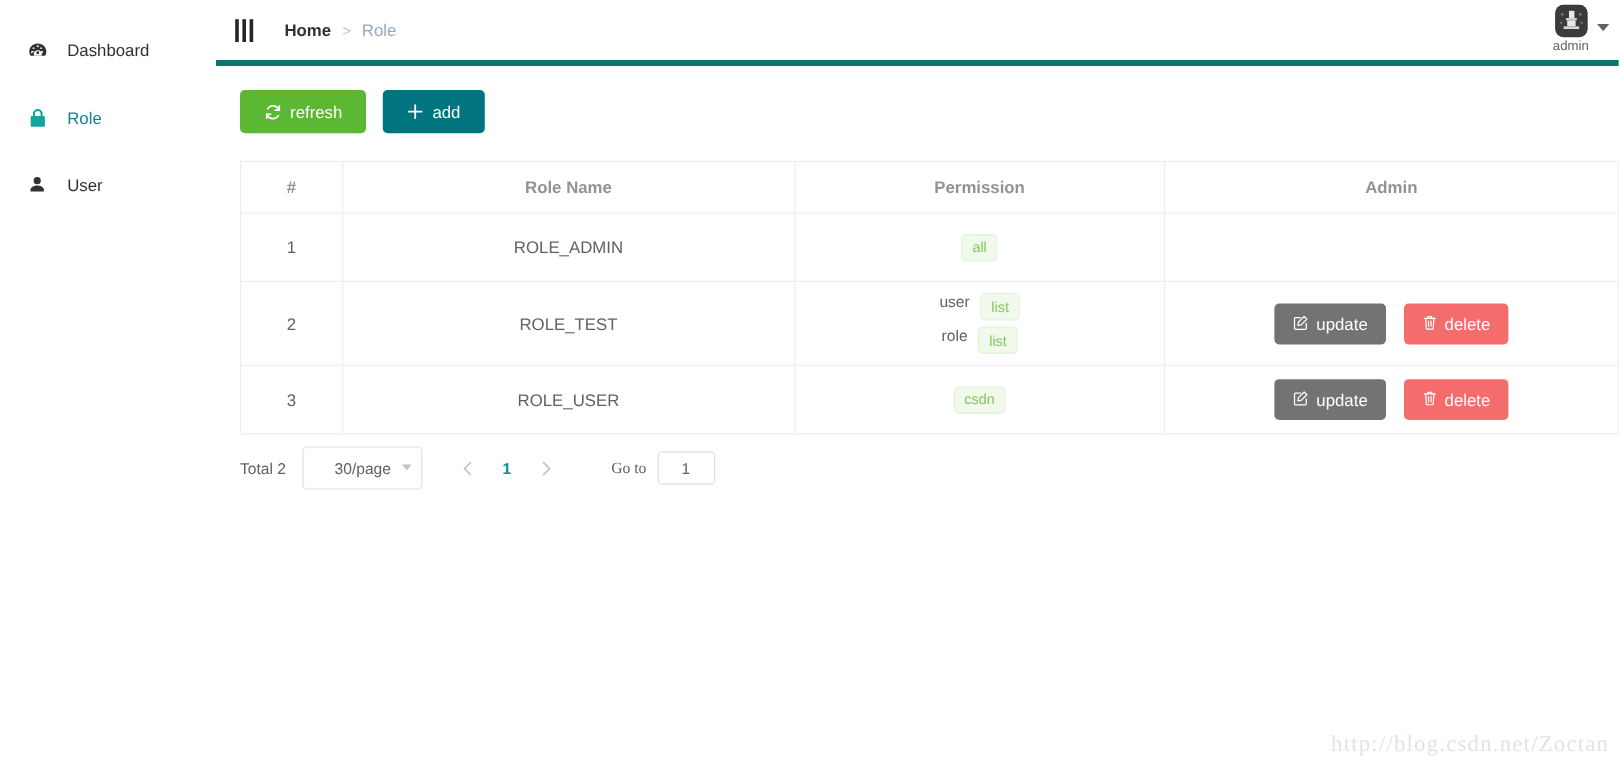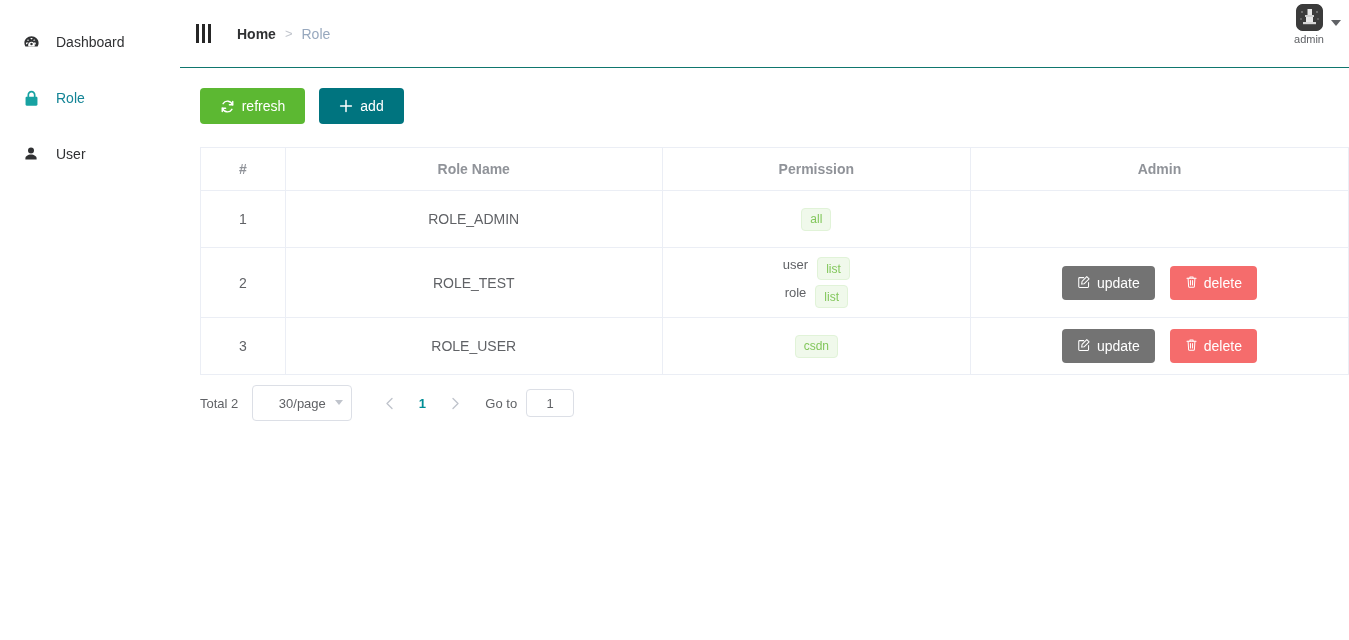"Home" .header { border-bottom: 1px solid #0f766e -> 5px solid #0f766e; height: 68px -> 55px }
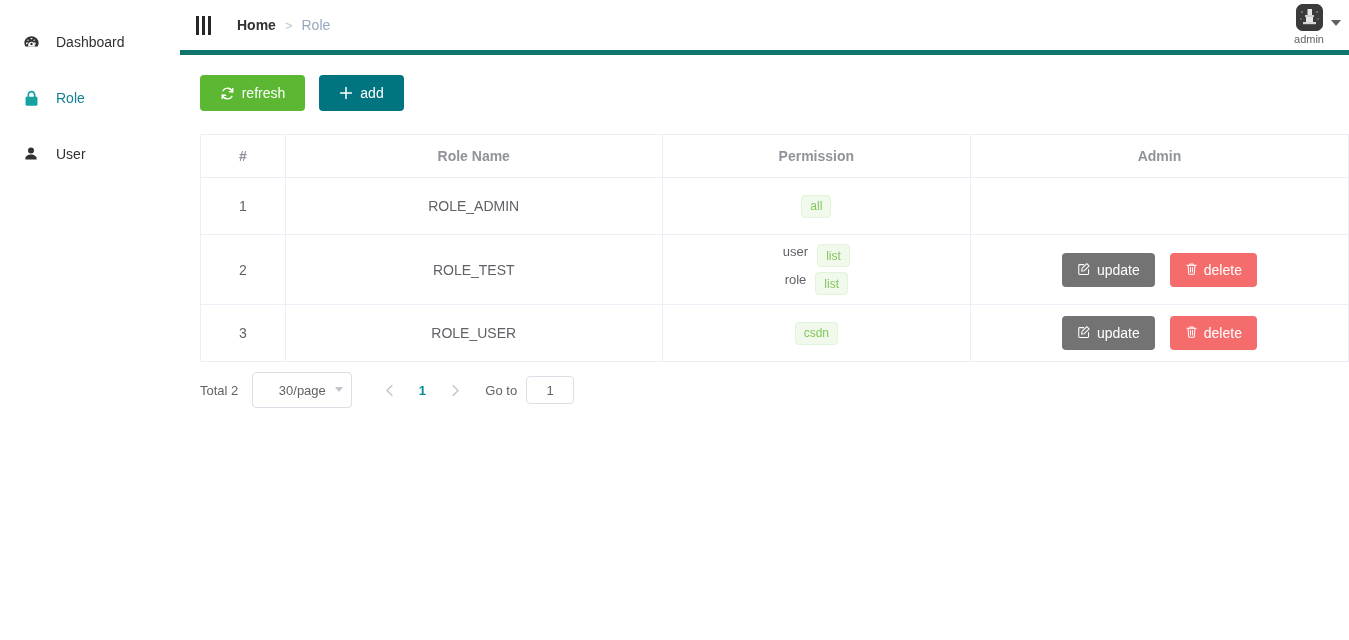"Go to" .pg-goto { font-family: none -> Liberation Serif, serif; margin-left: 12px -> 36px }
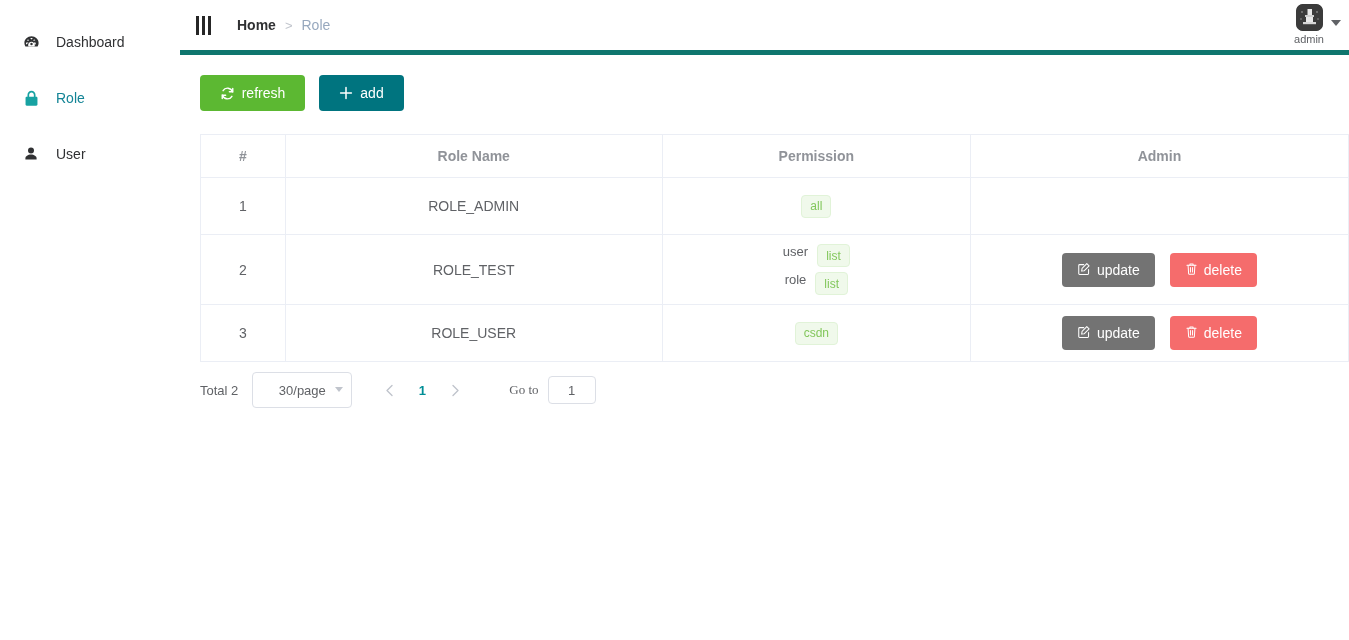"http://blog.csdn.net/Zoctan" div.watermark { html: none -> <div>http://blog.csdn.net/Zoctan</div> }
